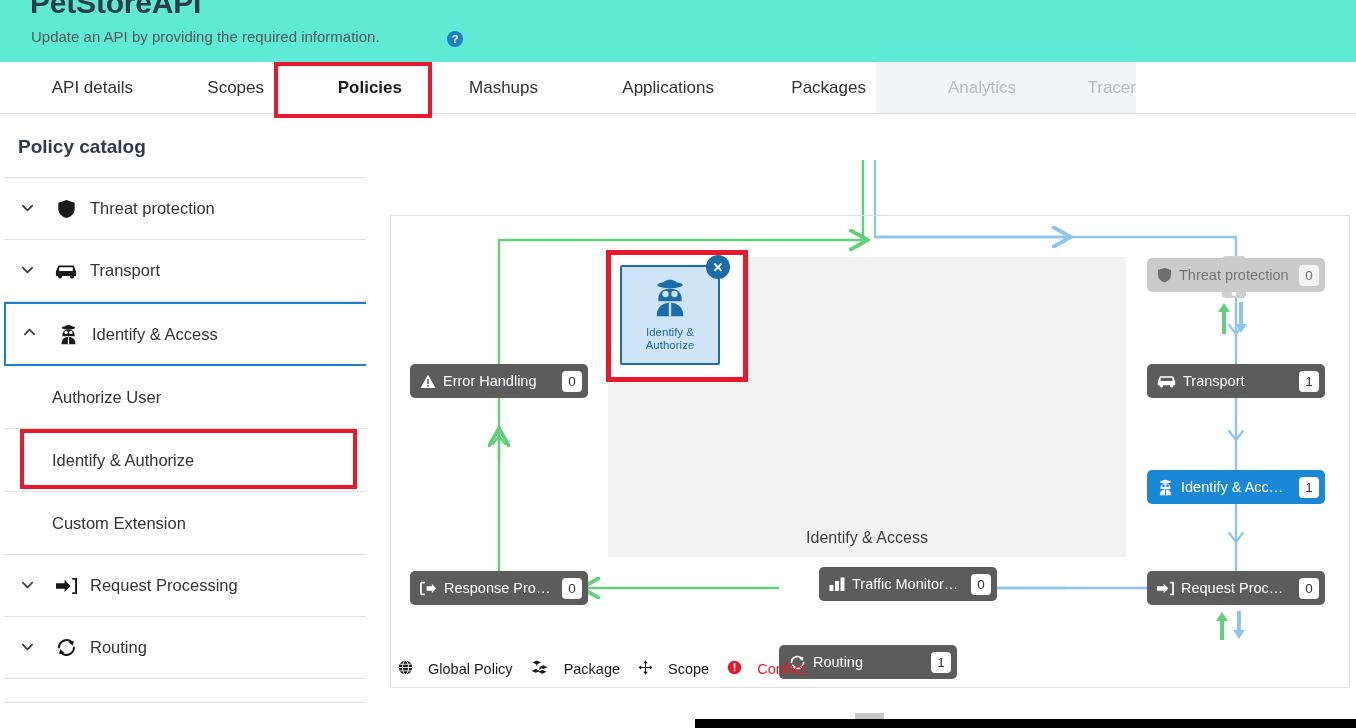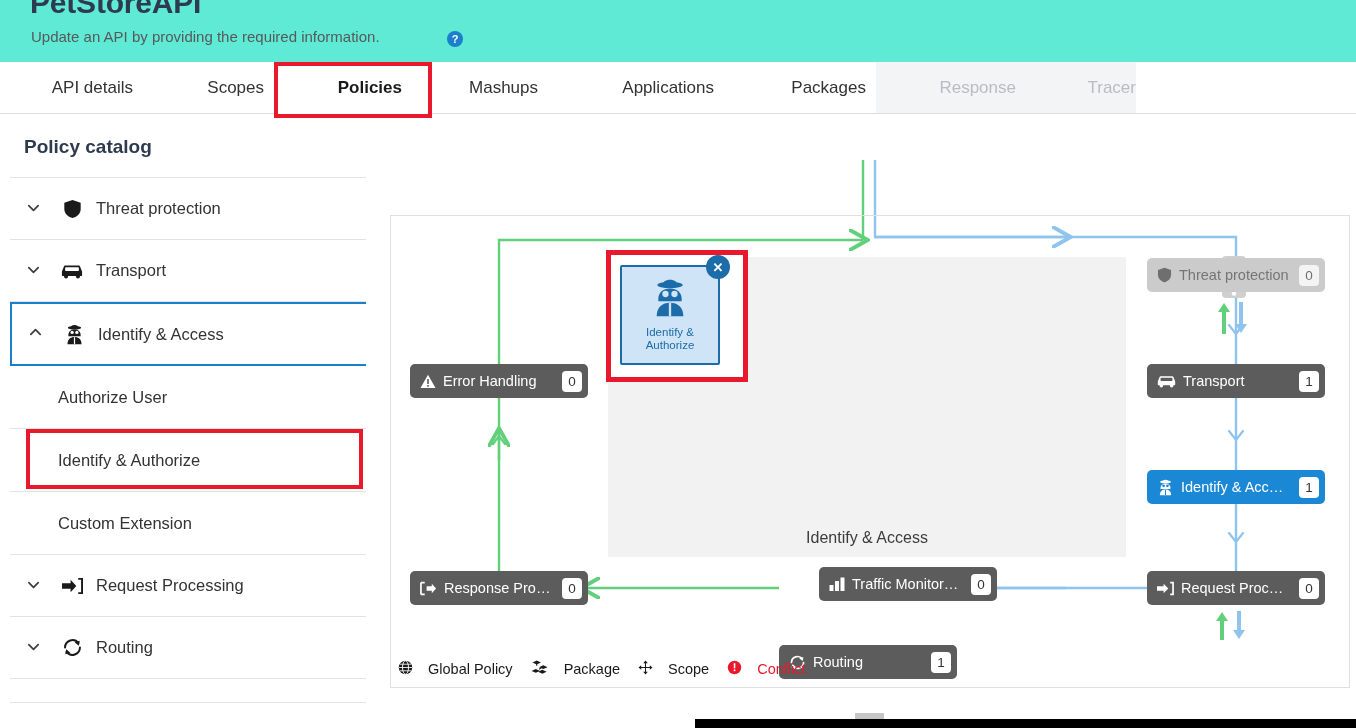"Response" div.tab { text: Response -> Analytics }
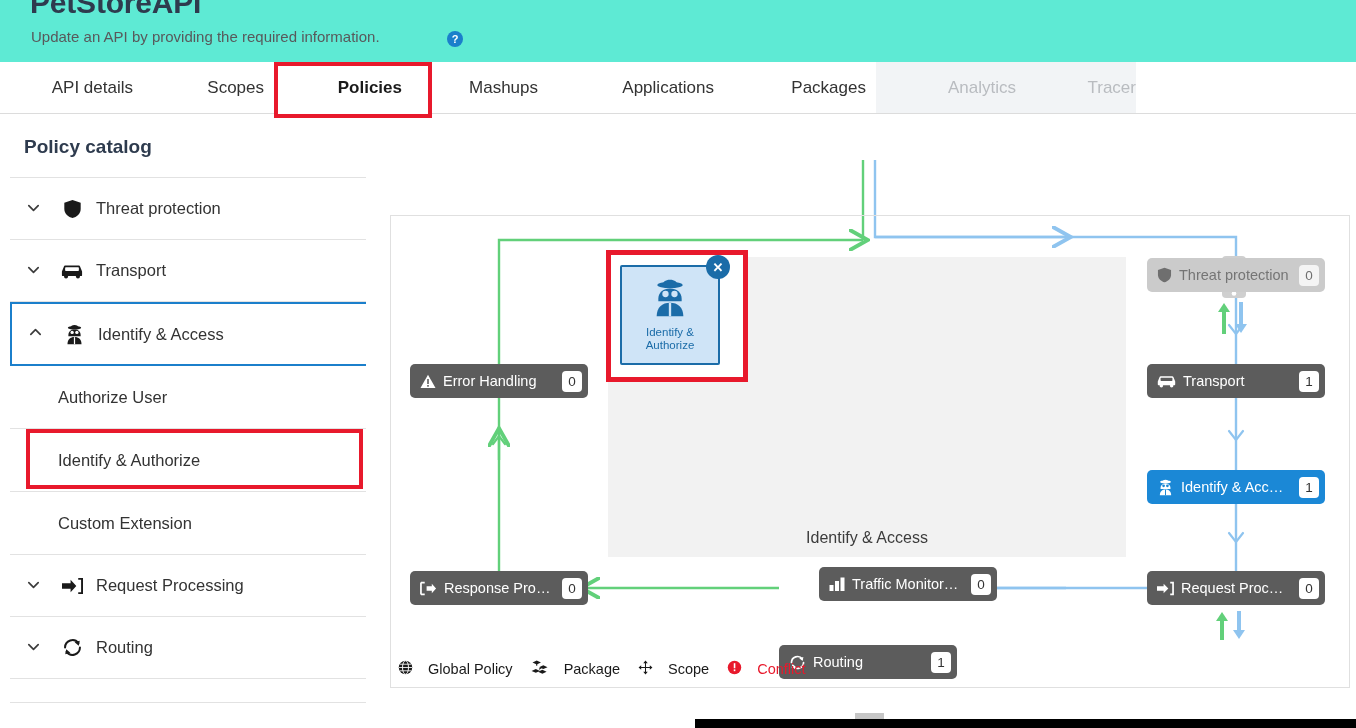"Policy catalog" .sidebar { left: 10px -> 4px }
